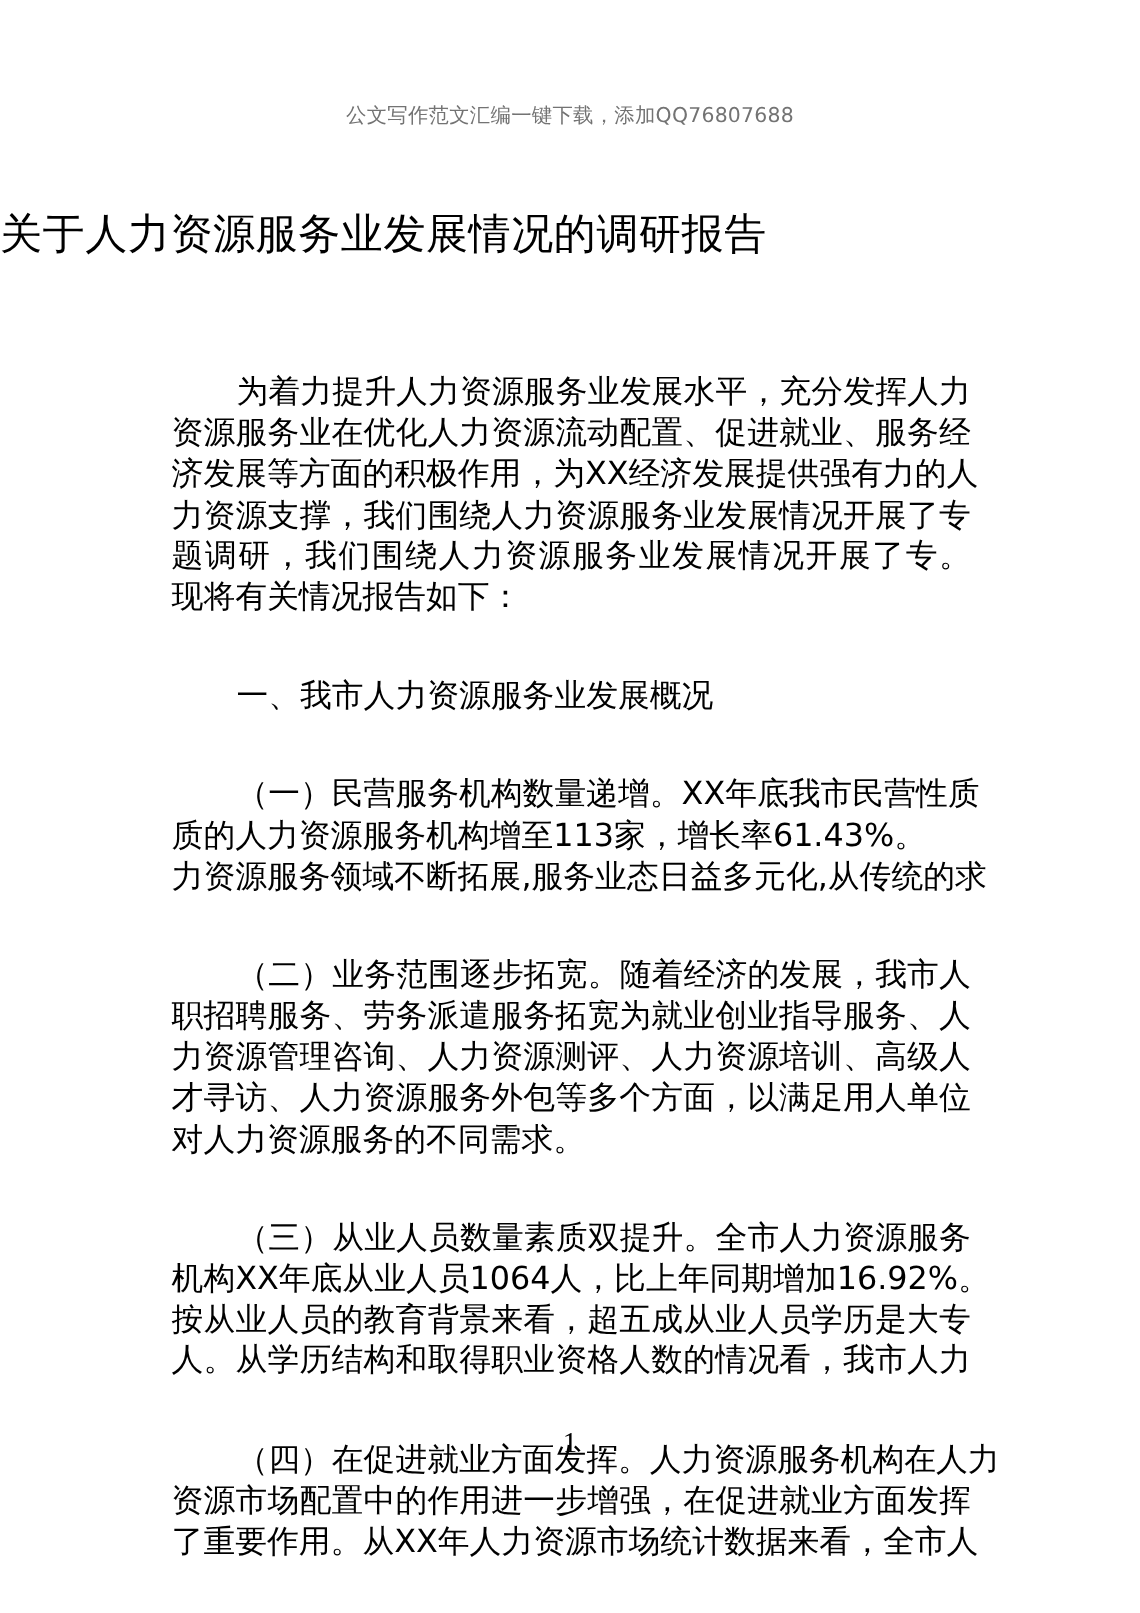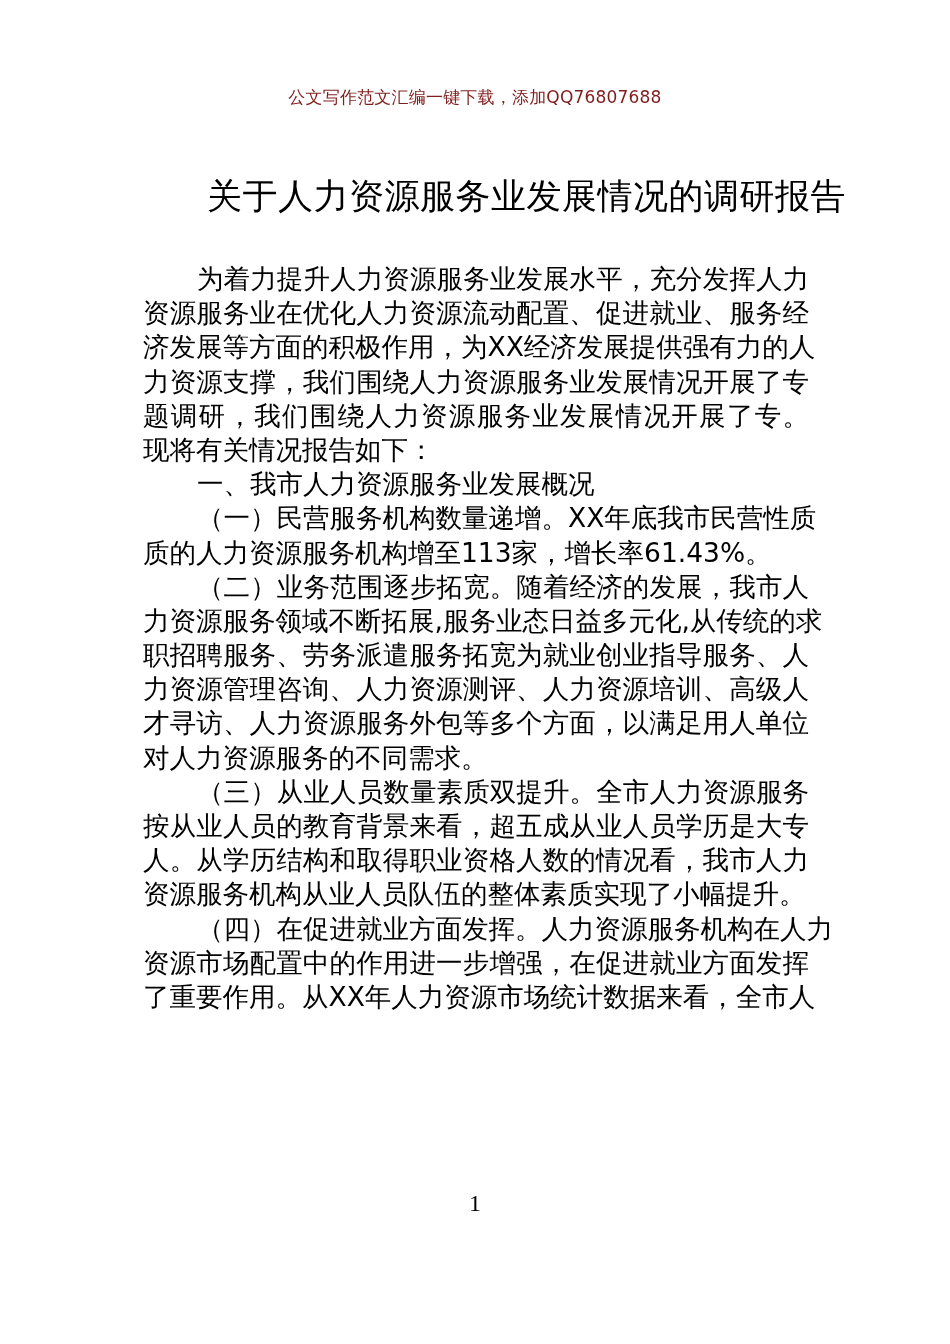"公文写作范文汇编一键下载，添加QQ76807688" .watermark { color: #7f1d1d -> #737373 }
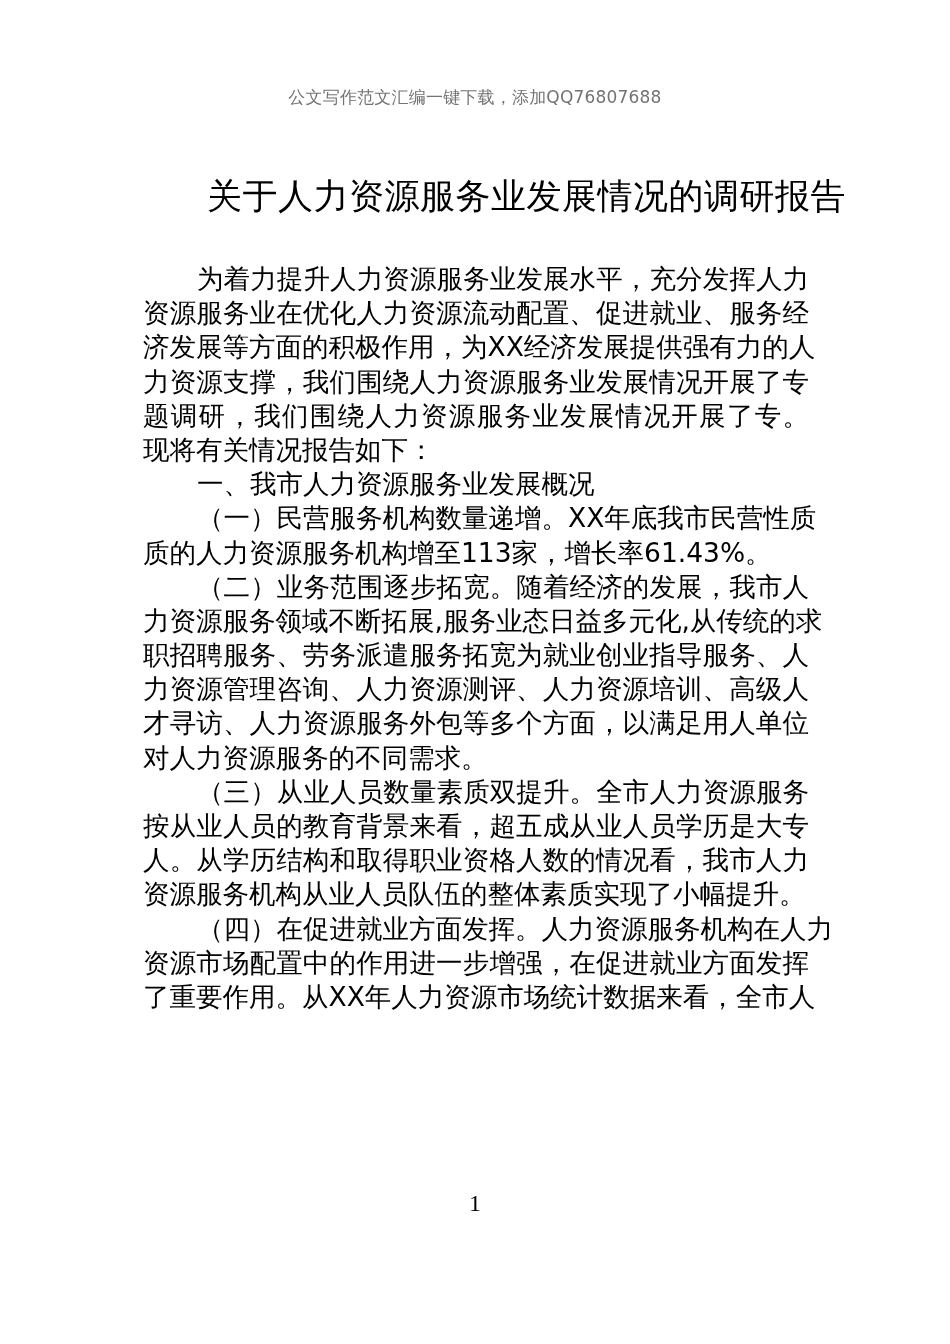"关于人力资源服务业发展情况的调研报告" .title { text-align: right -> left }
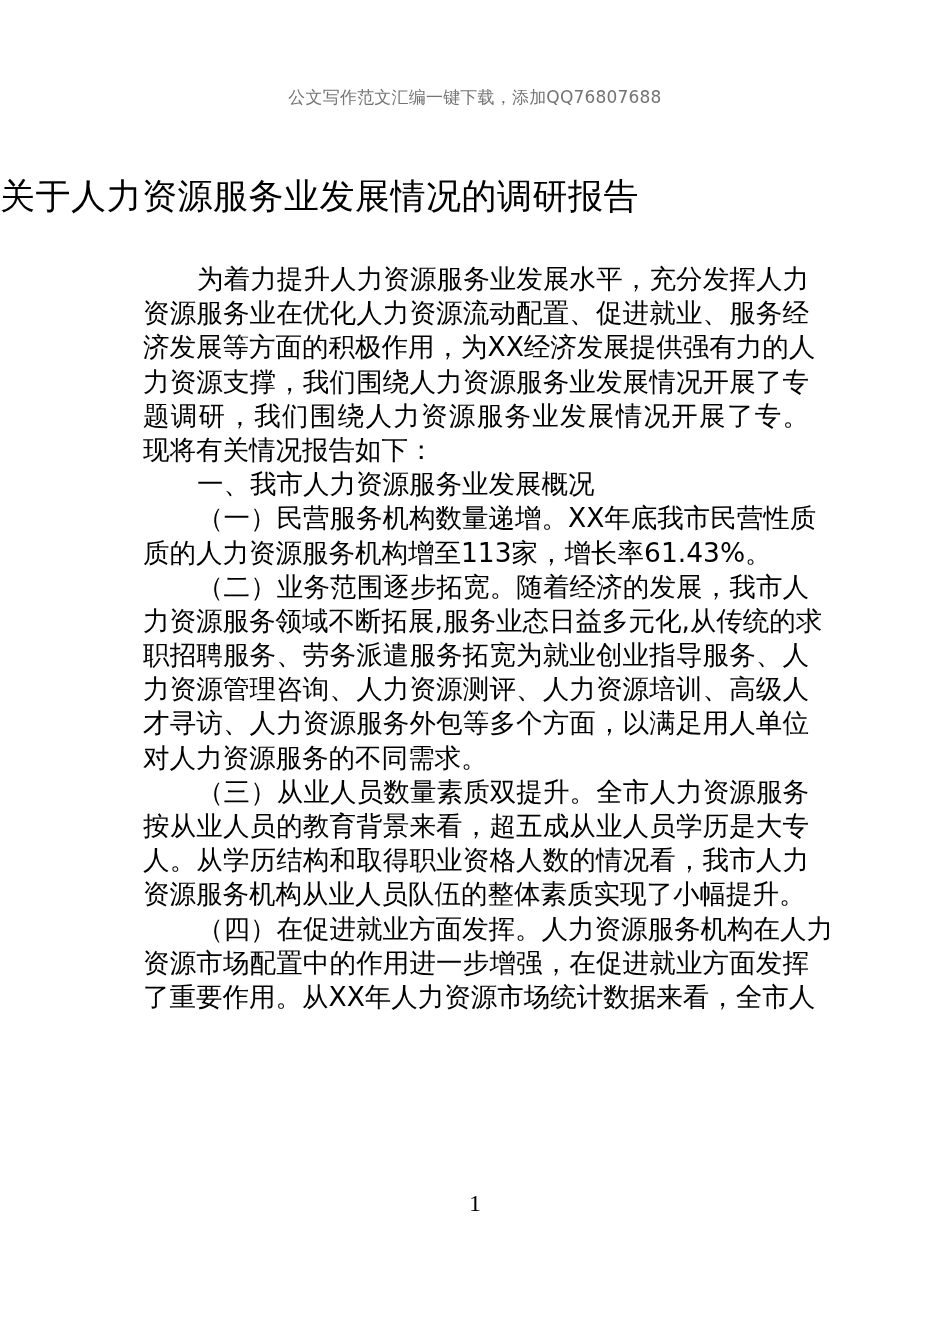"为着力提升人力资源服务业发展水平，充分发挥人力" .indent { margin-top: none -> 48px }
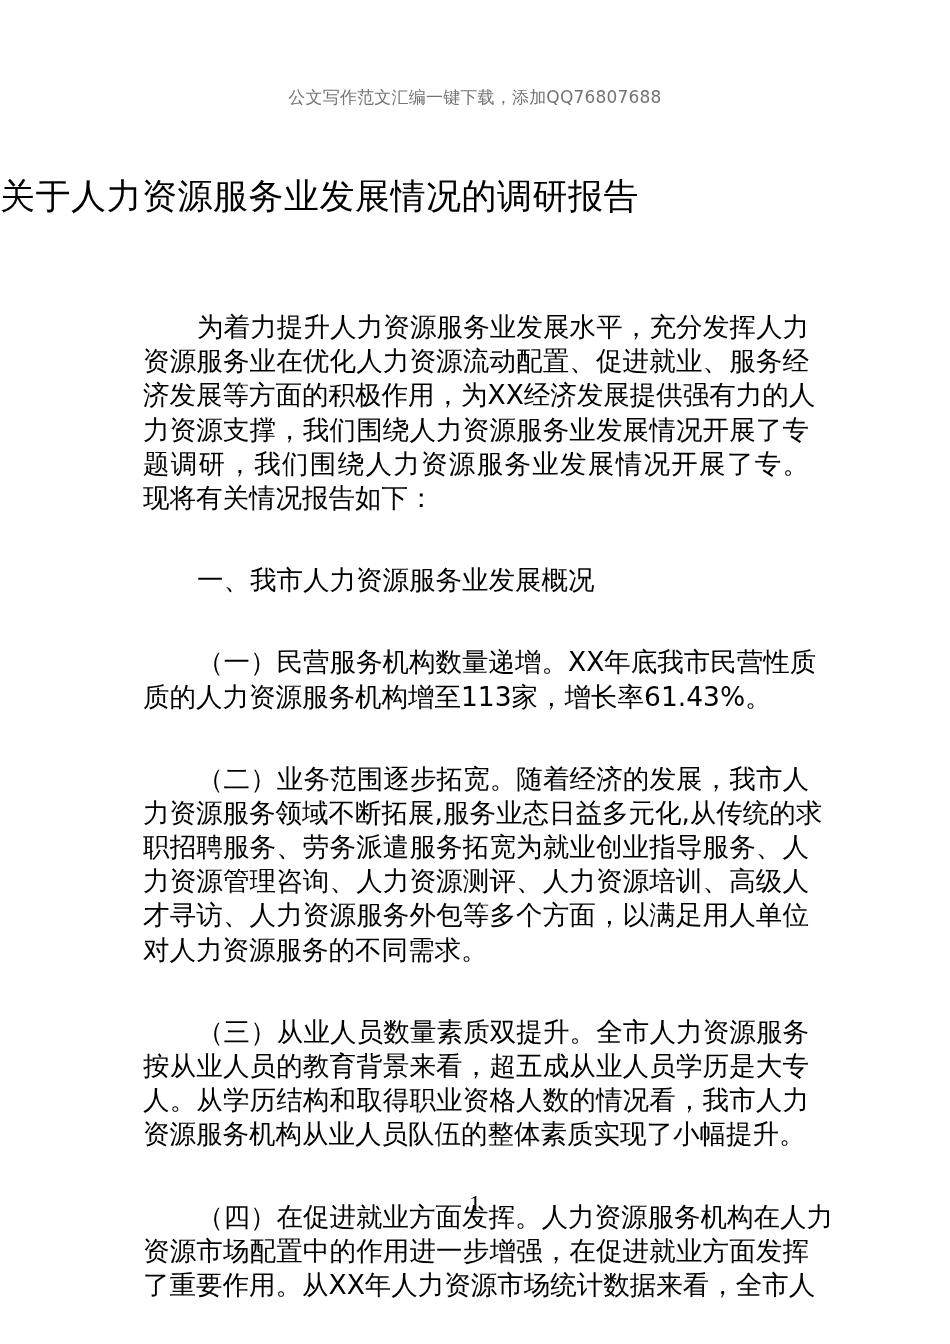"（二）业务范围逐步拓宽。随着经济的发展，我市人" div.line { order: before "力资源服务领域不断拓展,服务业态日益多元化,从传统的求" -> after "力资源服务领域不断拓展,服务业态日益多元化,从传统的求" }
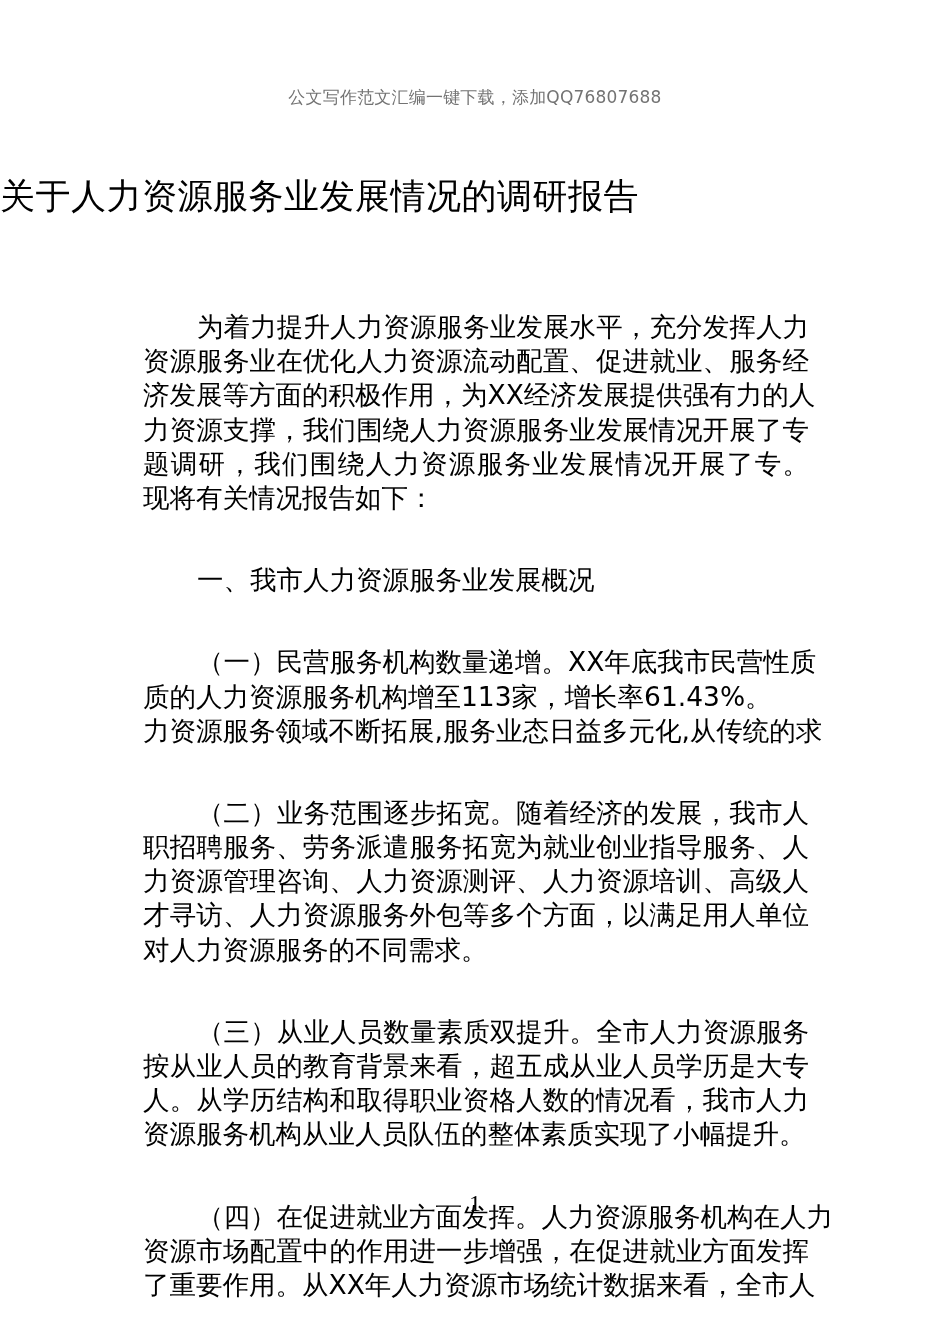"机构XX年底从业人员1064人，比上年同期增加16.92%。" div.line { html: none -> <div>机构XX年底从业人员1064人，比上年同期增加16.92%。</div> }
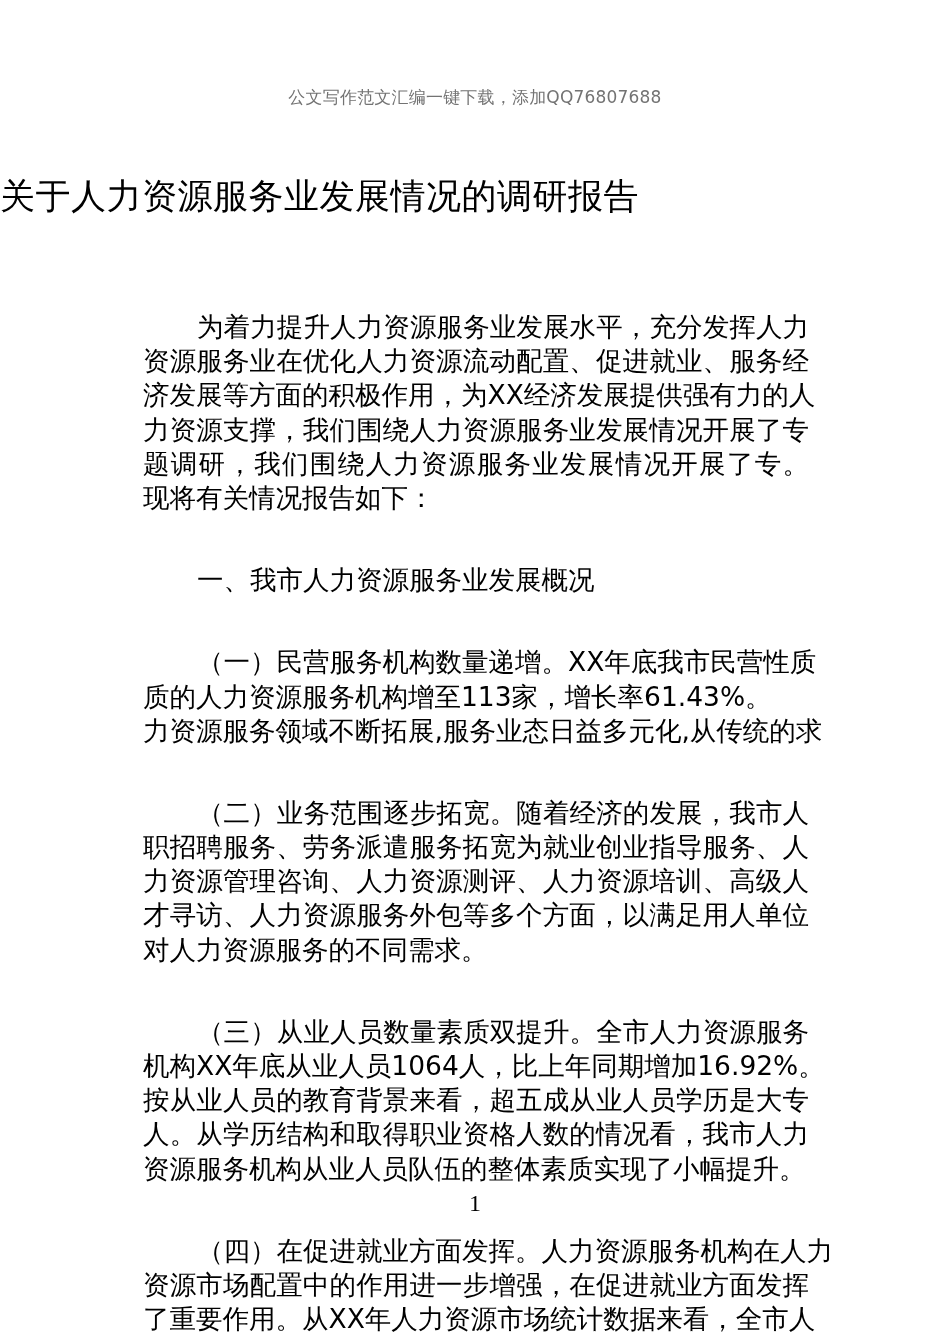"资源服务机构从业人员队伍的整体素质实现了小幅提升。" div.line { html: <div>资源服务机构从业人员队伍的整体素质实现了小幅提升。</div> -> none }
